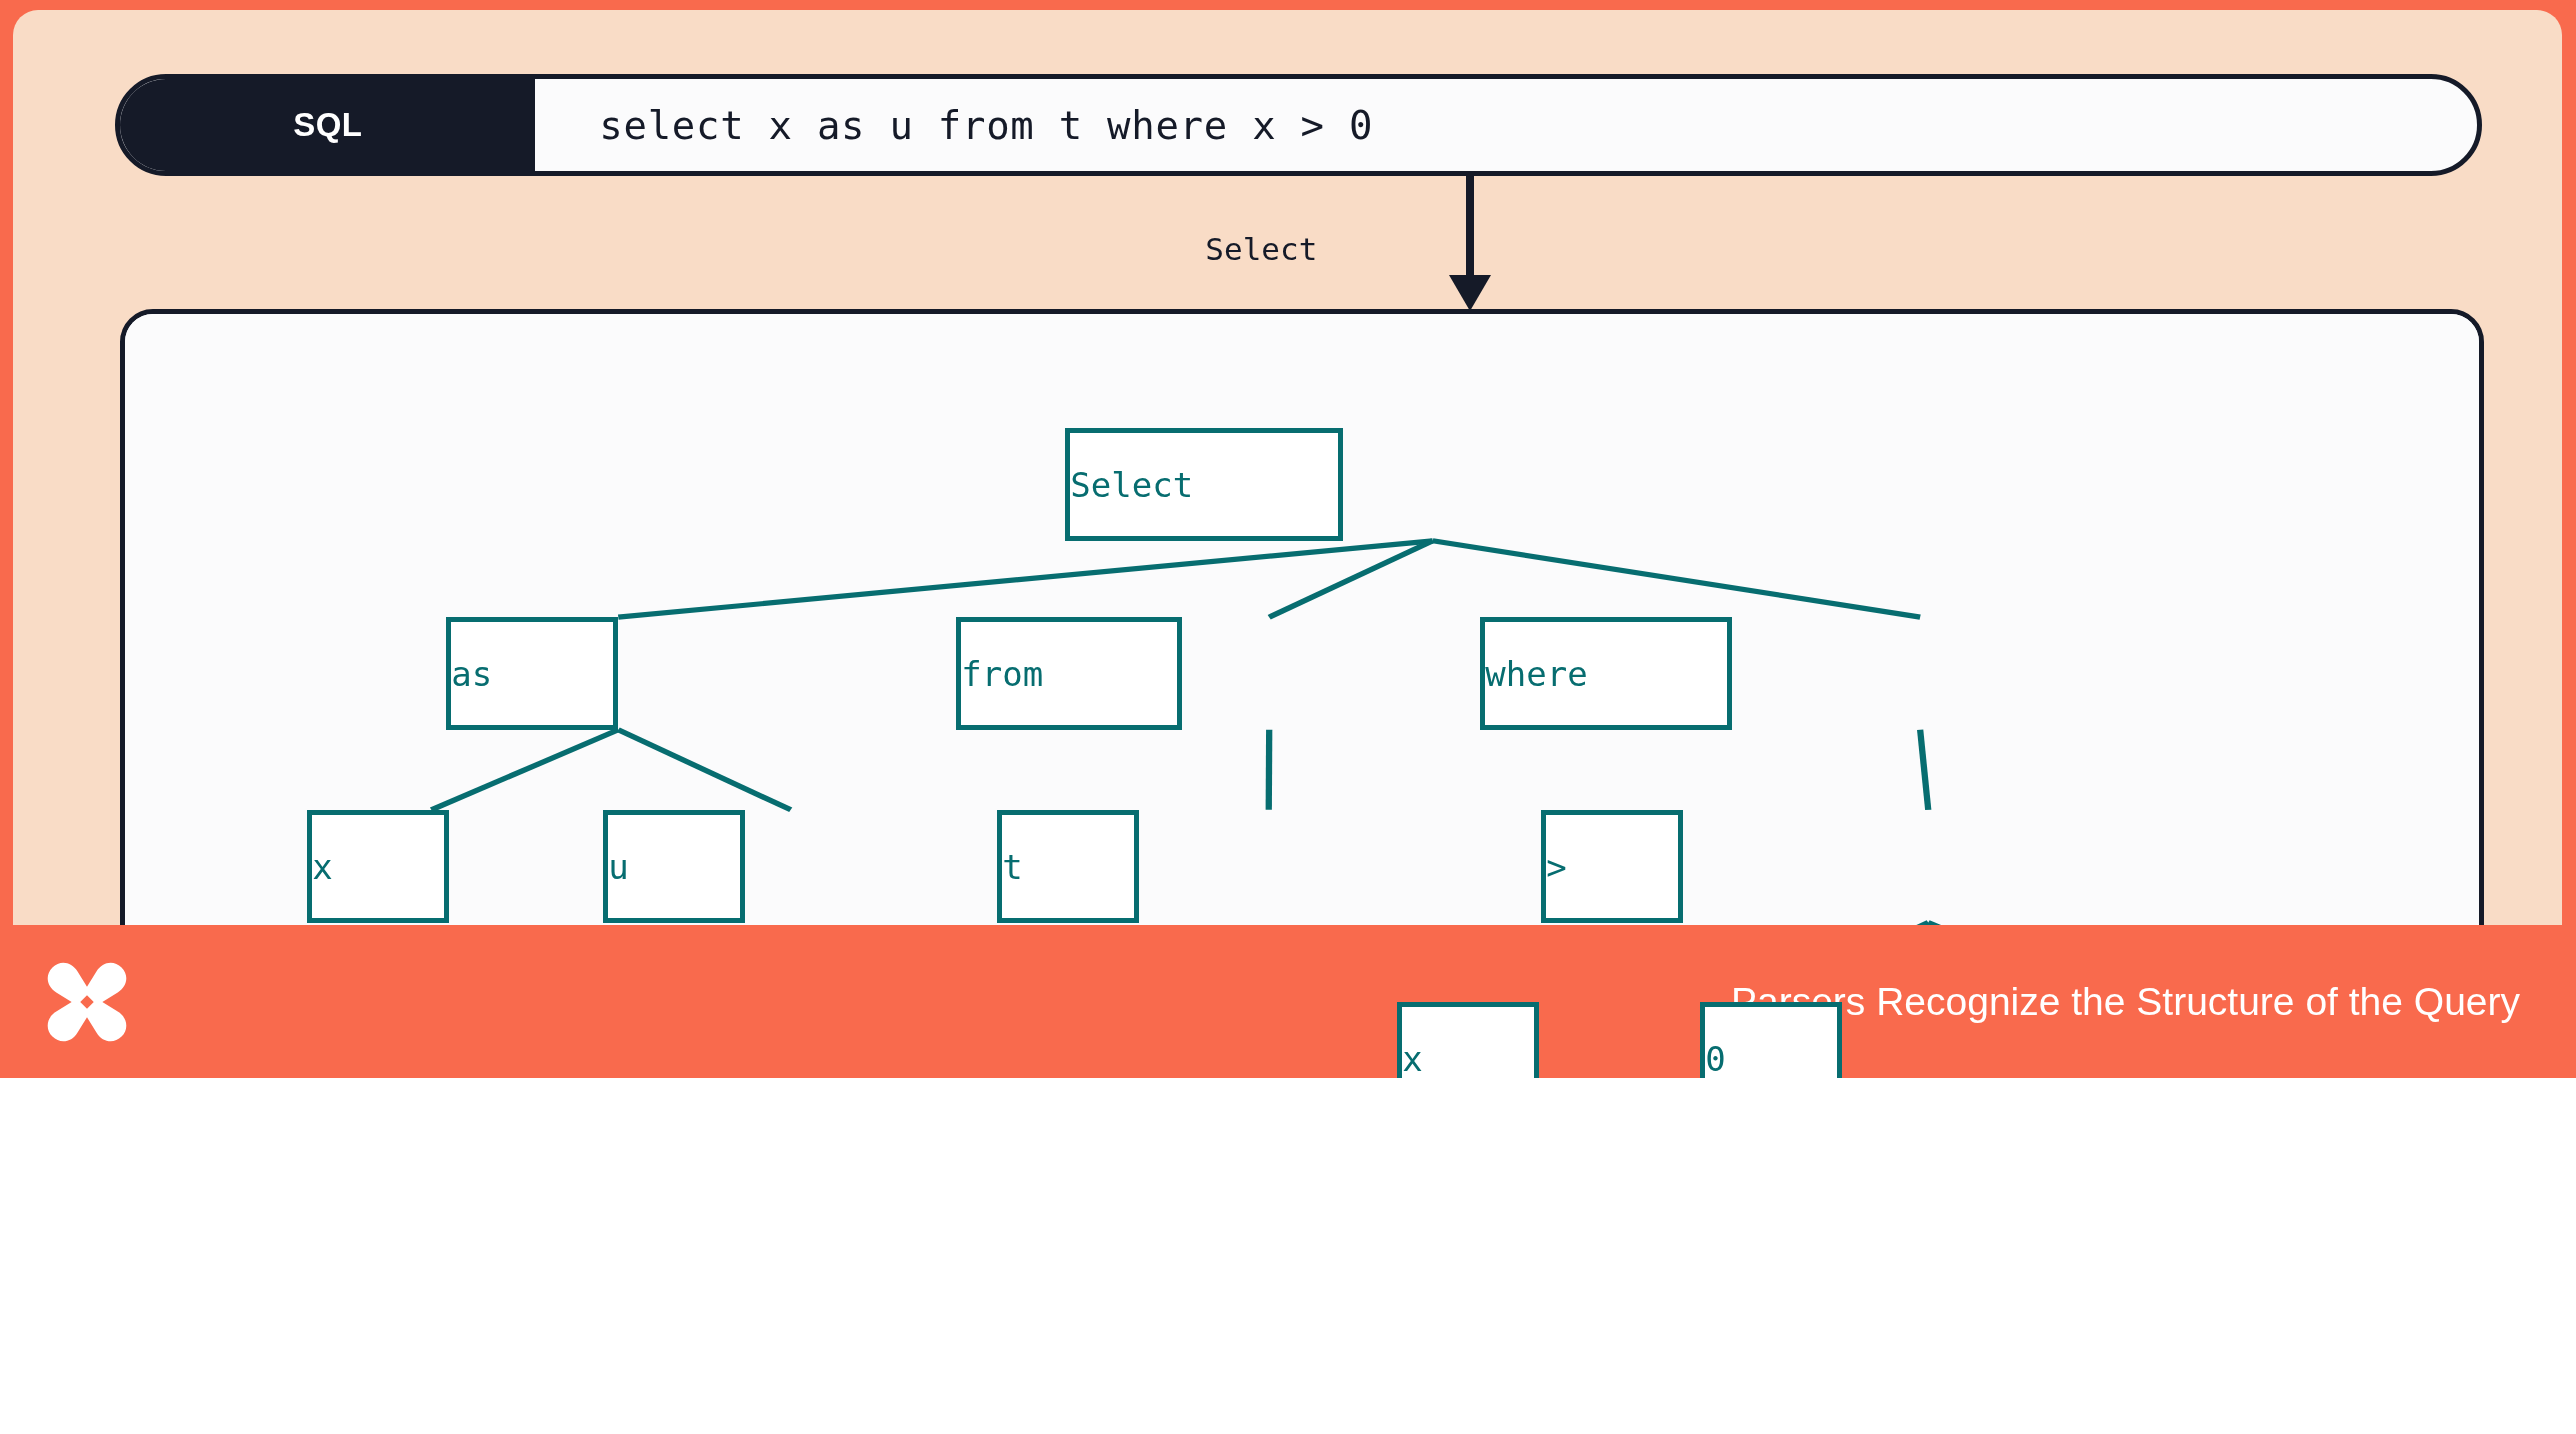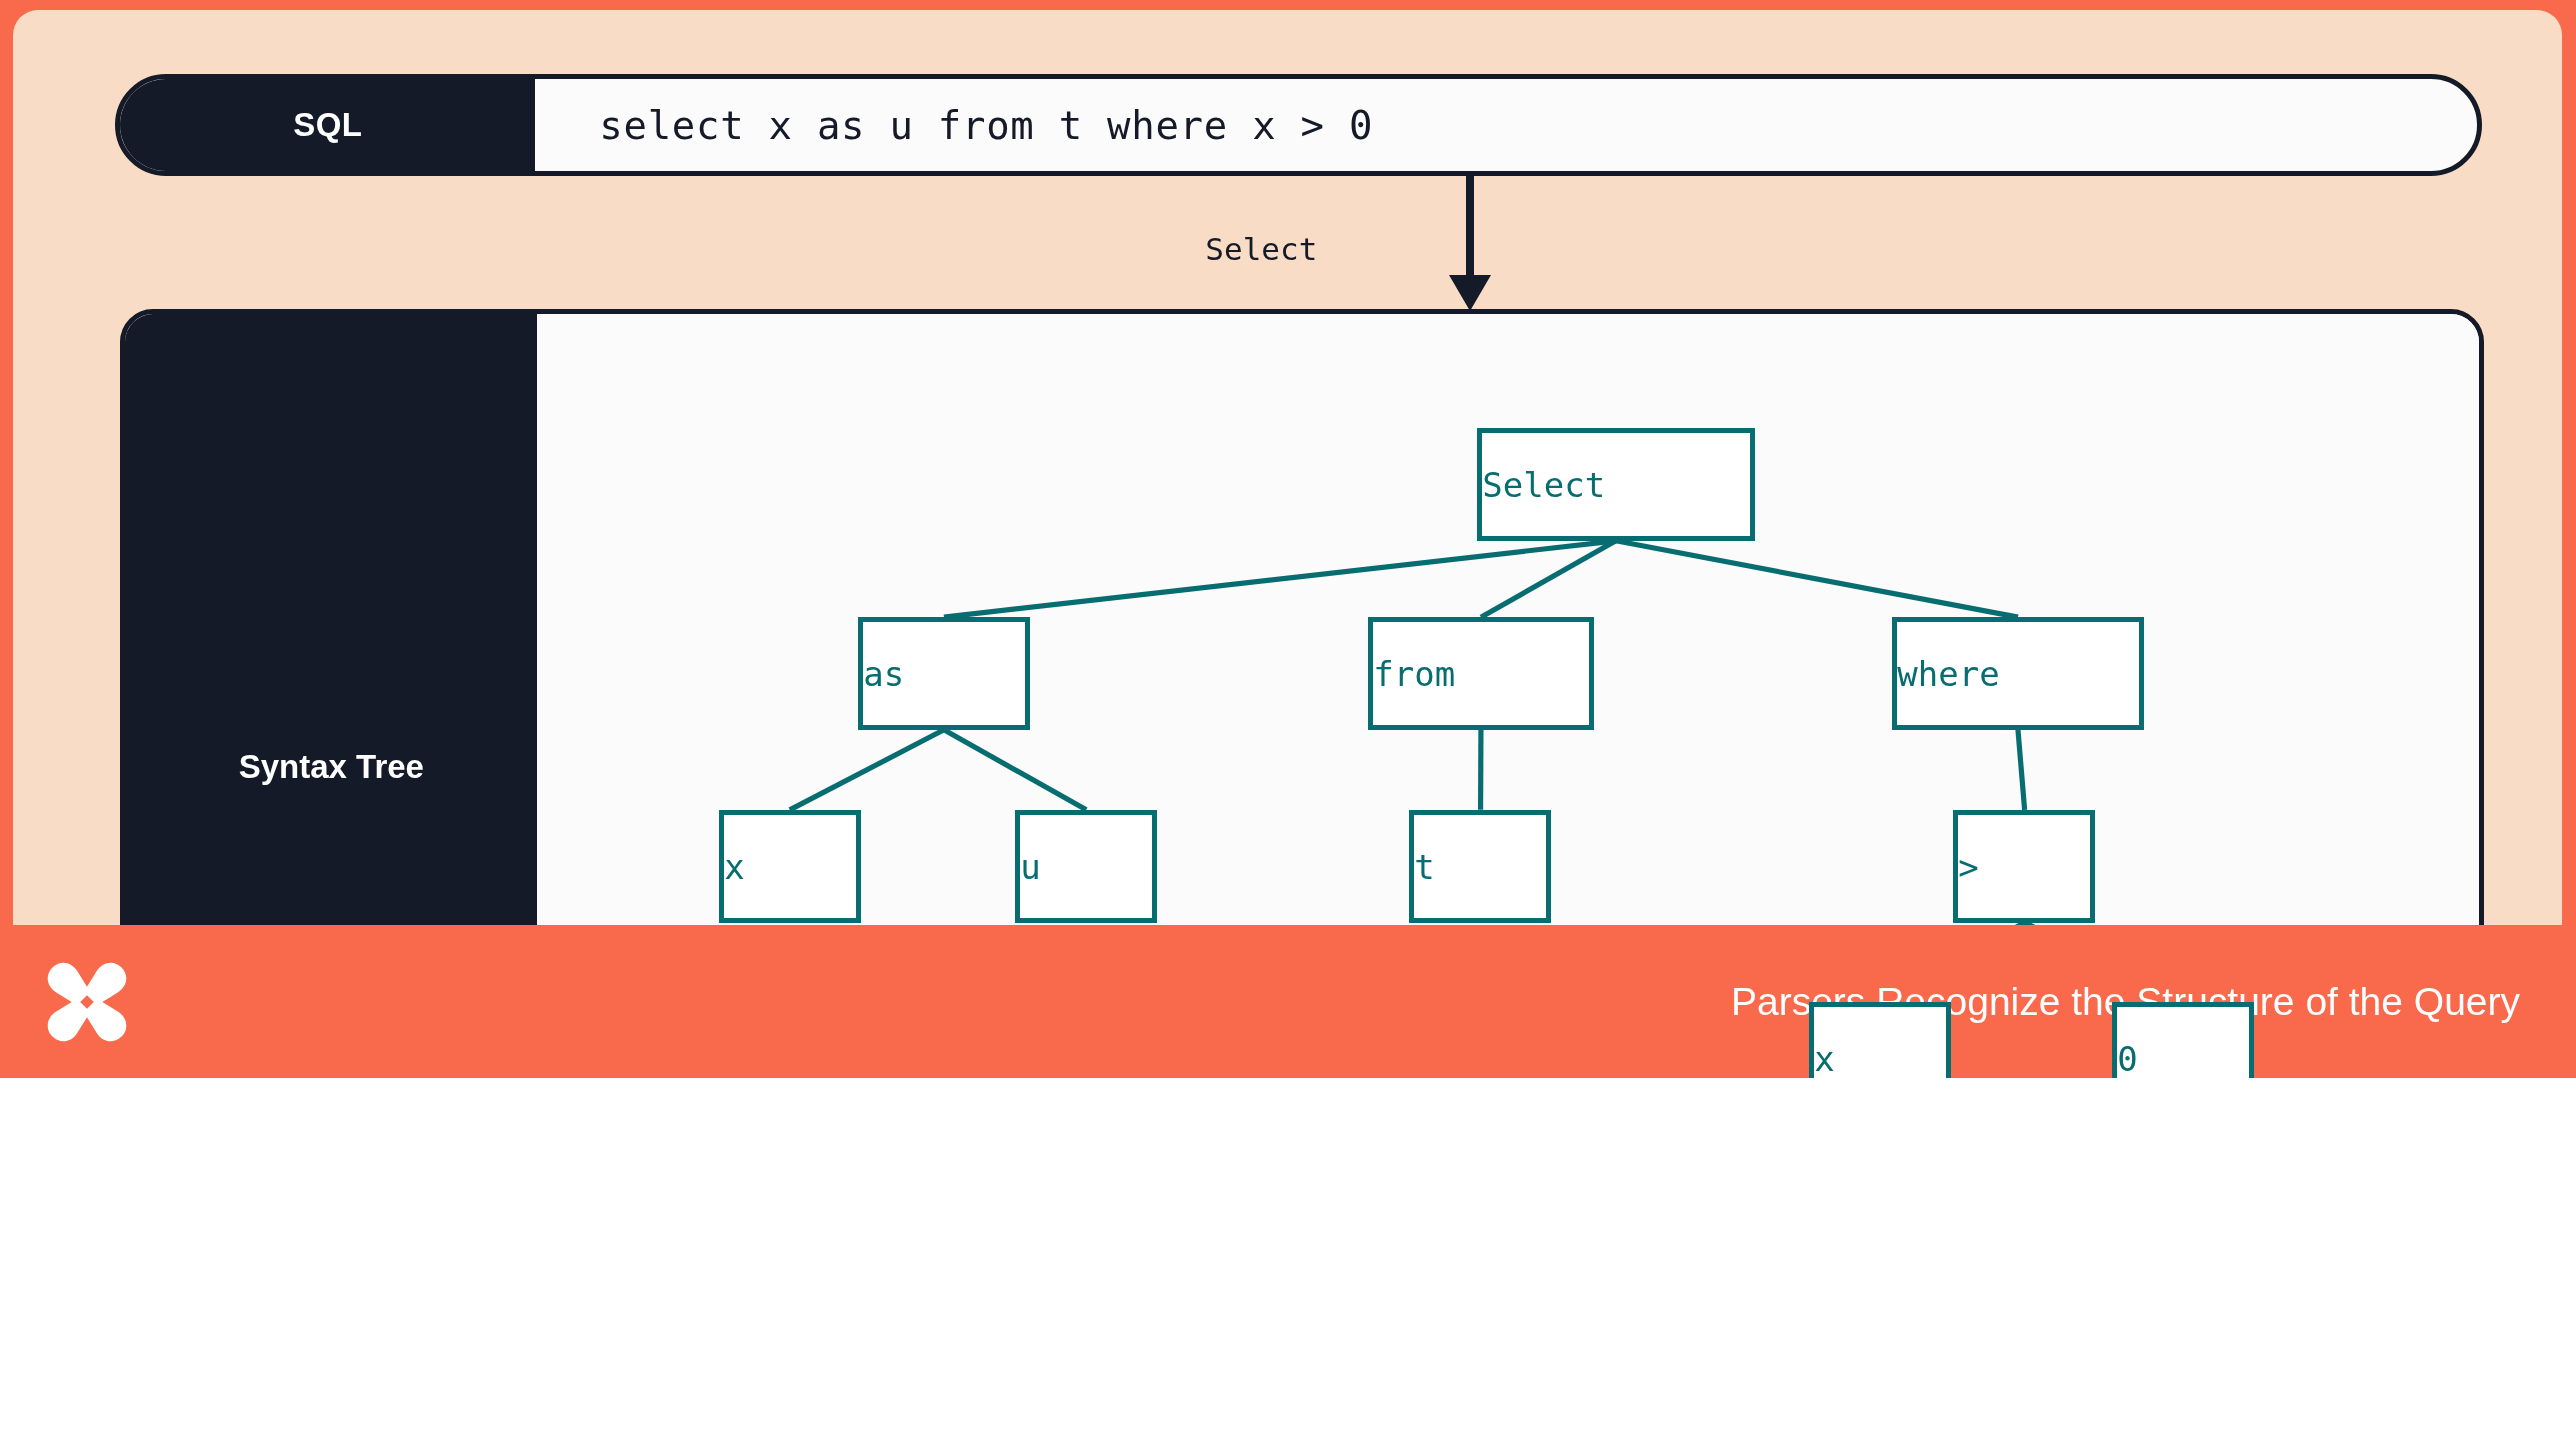"Syntax Tree" div { html: <div>Syntax Tree</div> -> none }
